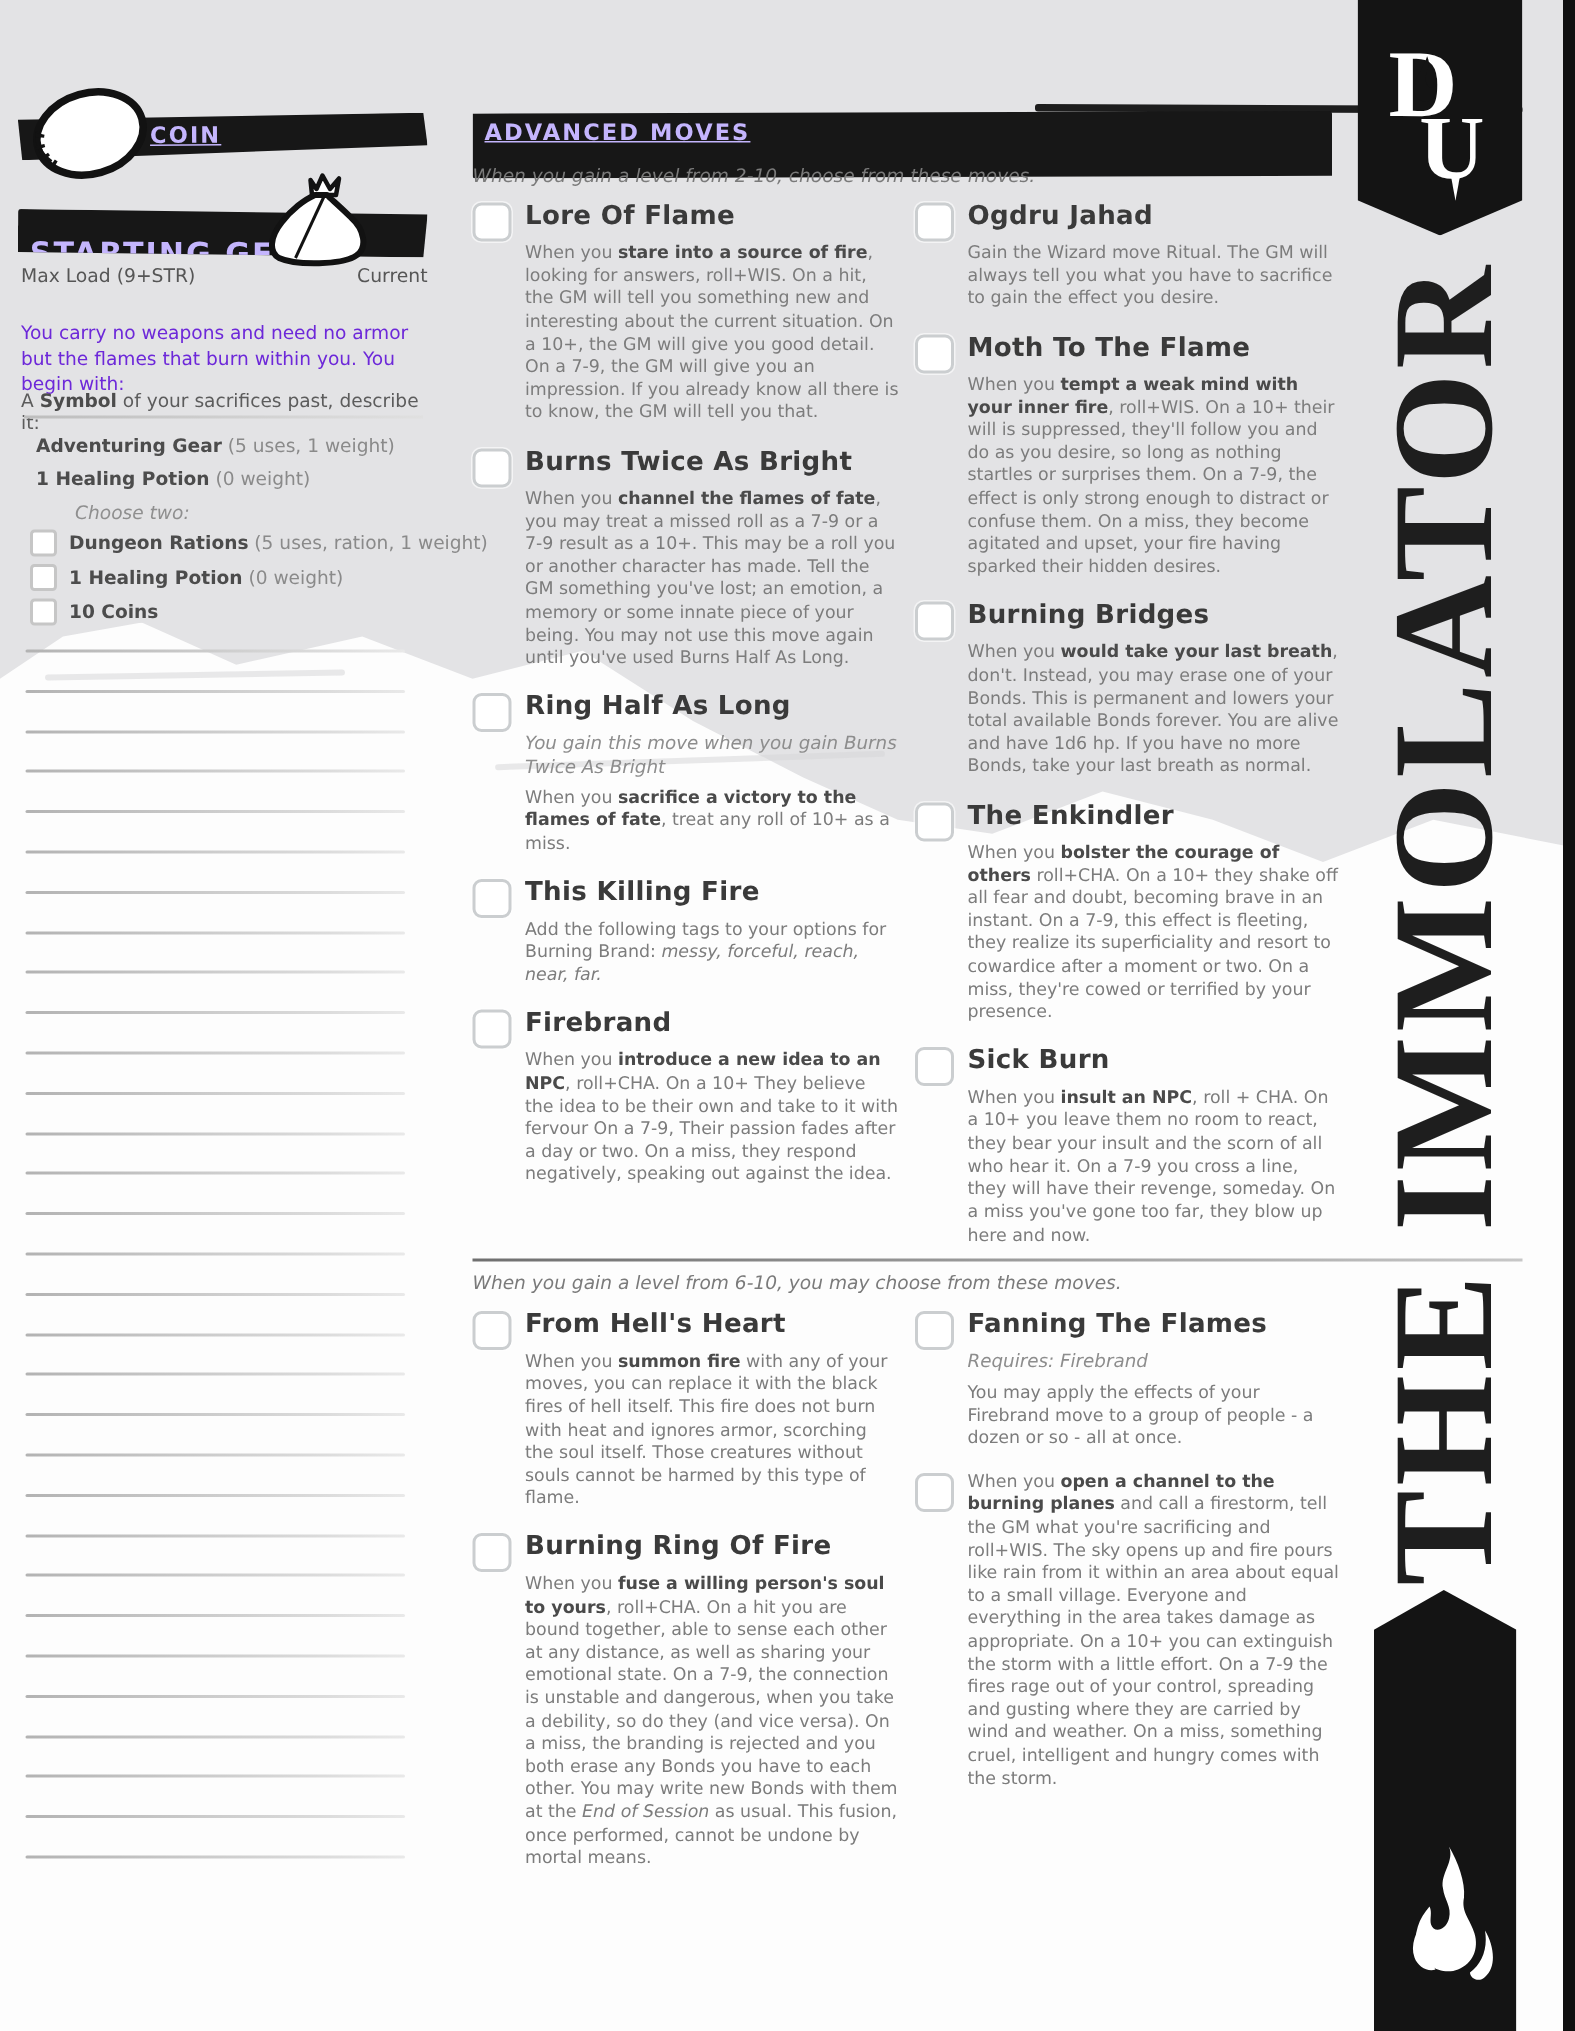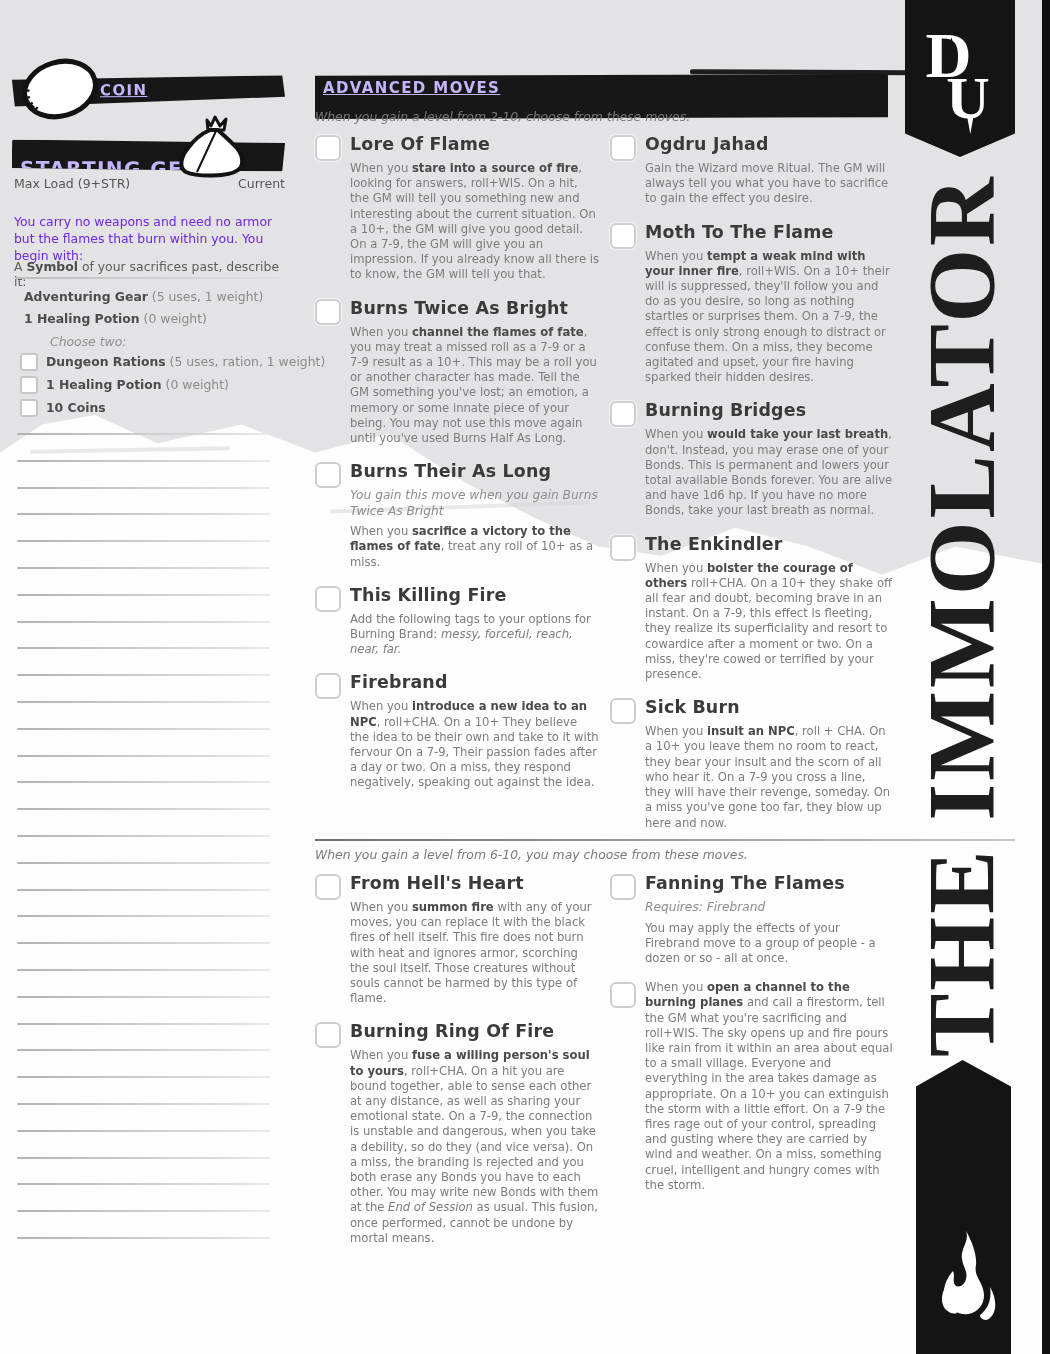"Burns Their As Long" h3.move-title { text: Burns Their -> Ring Half }
